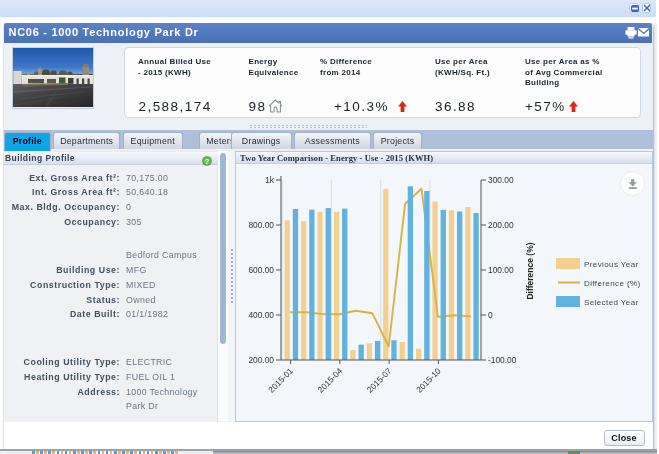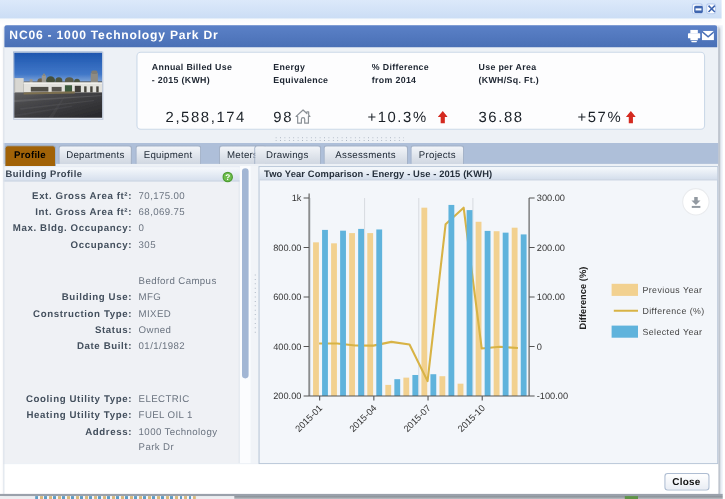"% Difference" div.abs { left: 338px -> 320px }
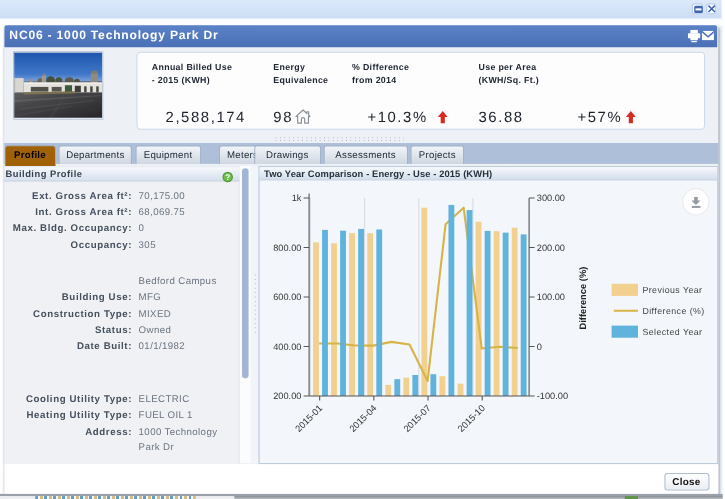"Use per Area as %" div.abs { html: none -> <div>Use per Area as %<br>of Avg Commercial<br>Building</div> }
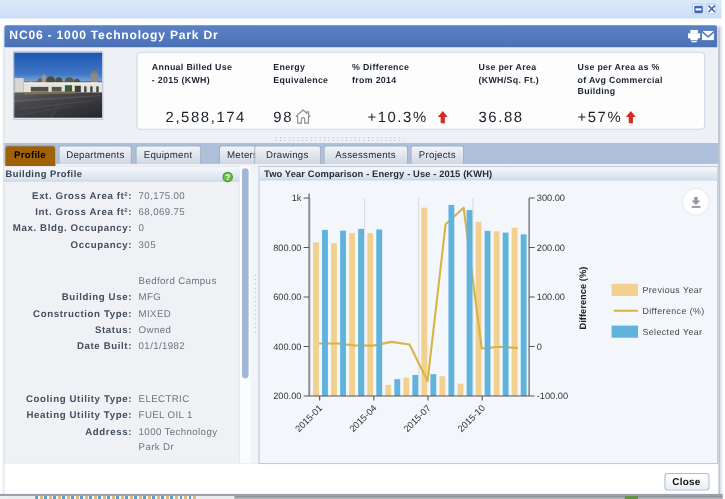"2,588,174" div.abs { margin-left: 12px -> none }
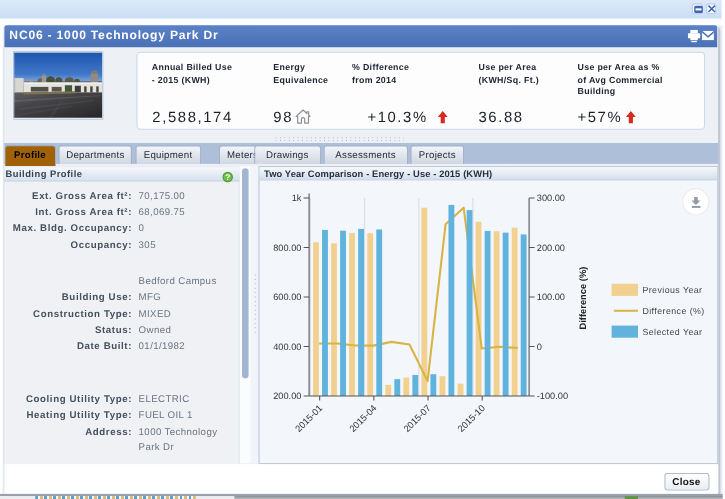"Profile" .tab.active { background: #a16207 -> #0ea5e9 }
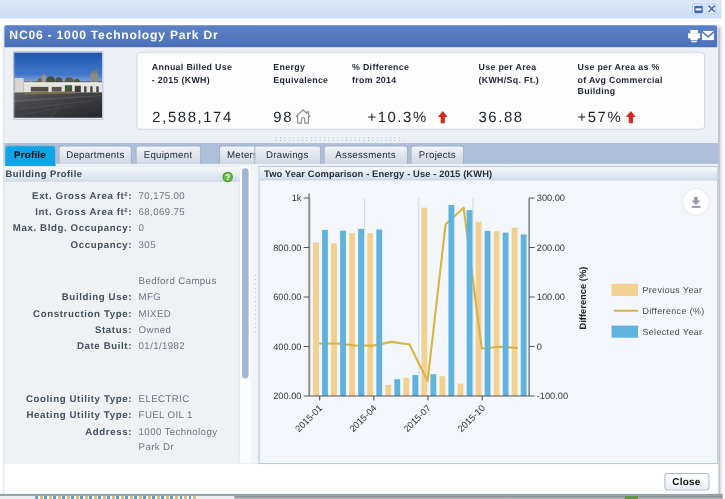"Two Year Comparison - Energy" #cpheadtxt { font-family: none -> Liberation Serif, serif }
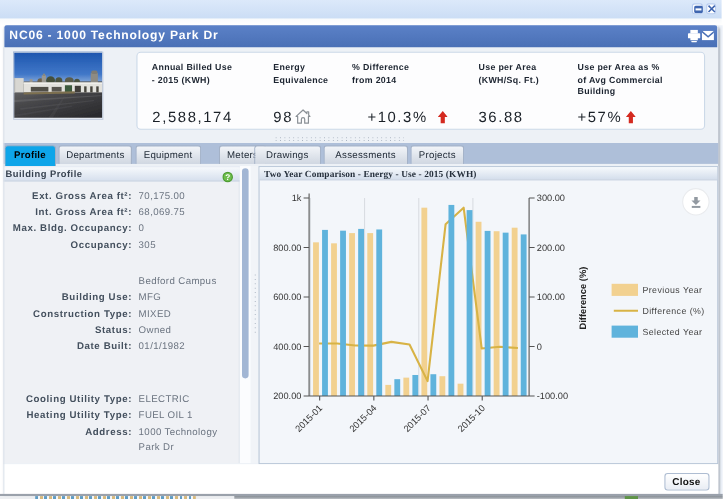"68,069.75" div.rval { text: 68,069.75 -> 50,640.18 }
